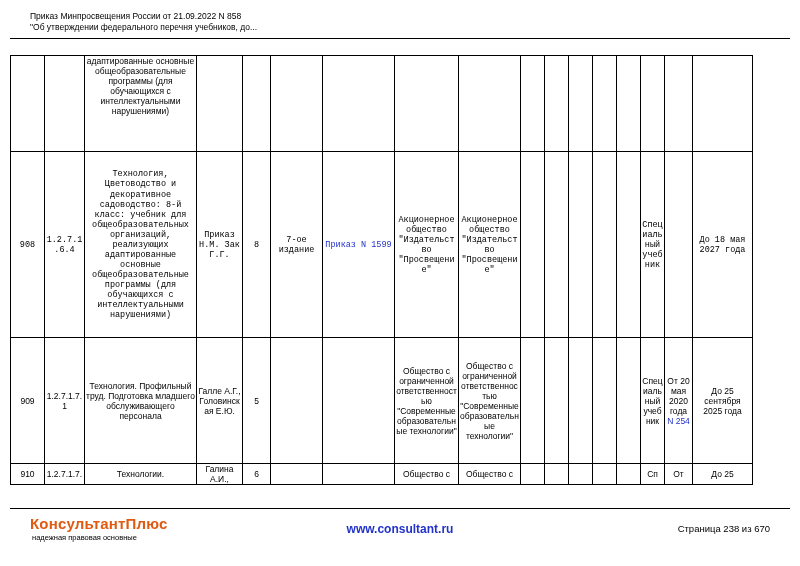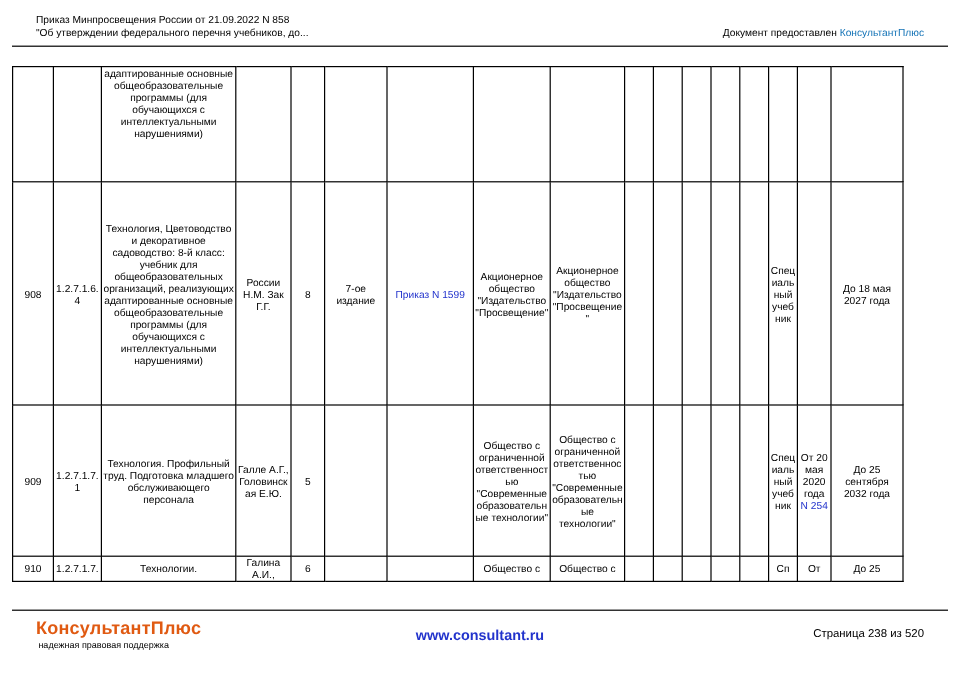"Документ предоставлен КонсультантПлюс" div { html: <div><span>Документ предоставлен</span> <a>КонсультантПлюс</a></div> -> none }
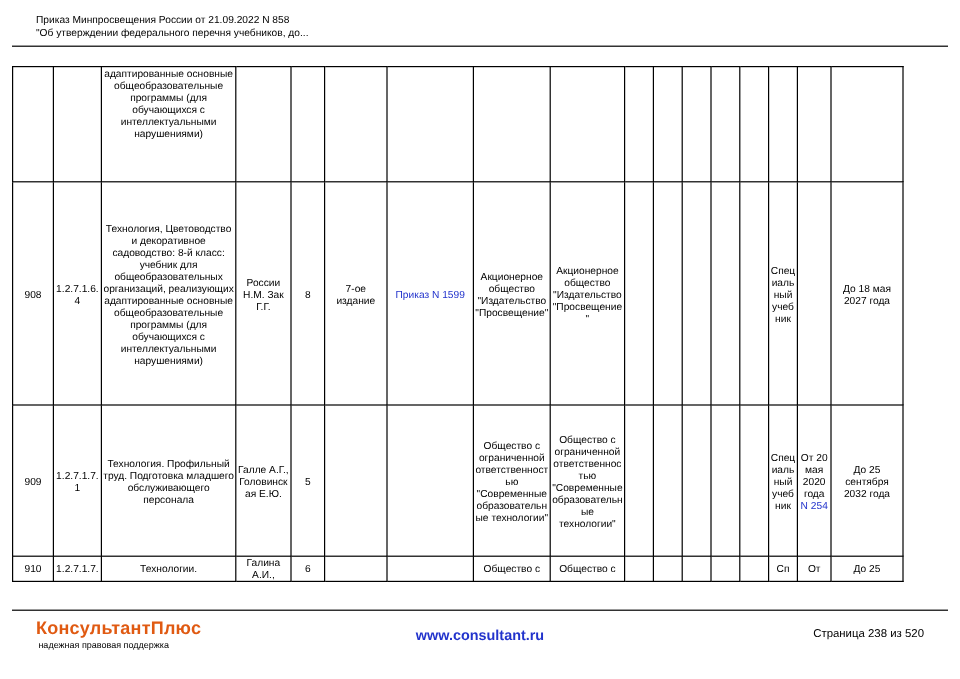"Технология, Цветоводство и декоративное" tr.r1 td { font-family: none -> Liberation Mono, monospace }
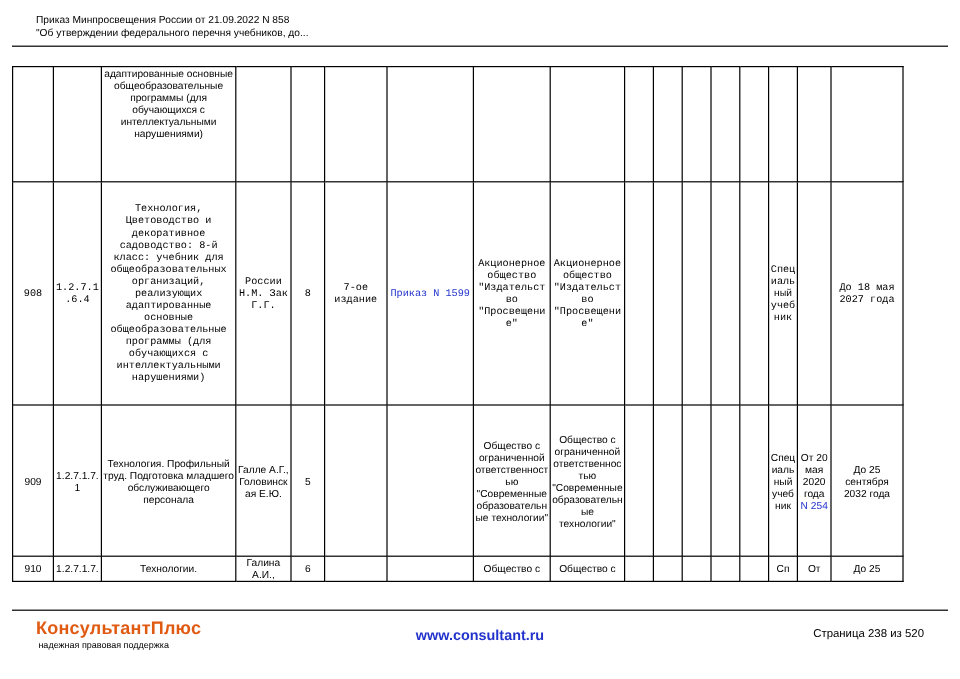"России Н.М. Зак Г.Г." td { text: России -> Приказ }
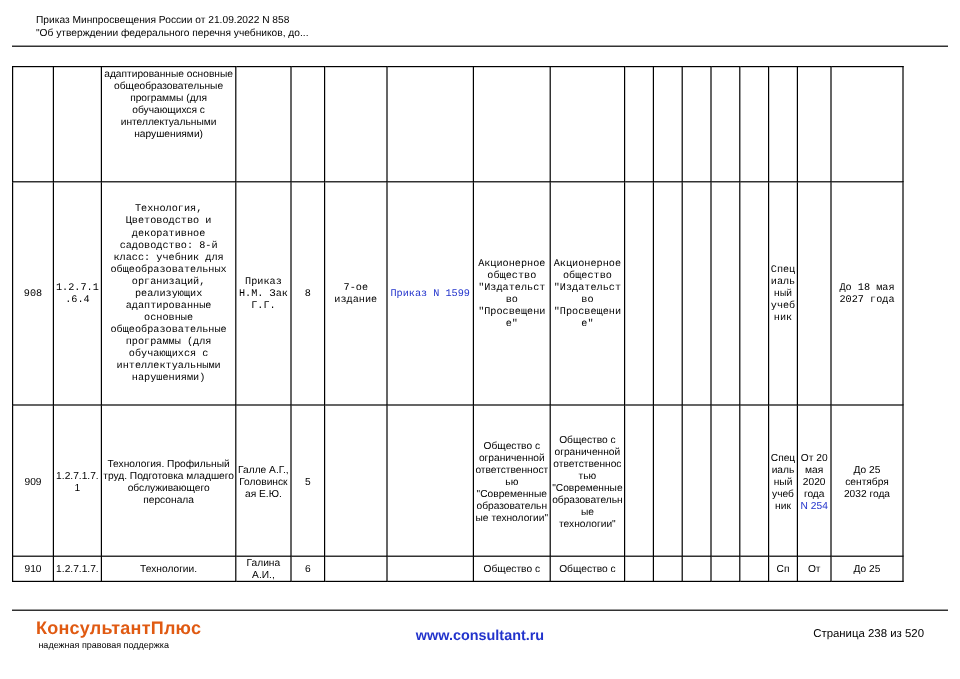"До 25 сентября 2032 года" td { text: 2032 -> 2025 }
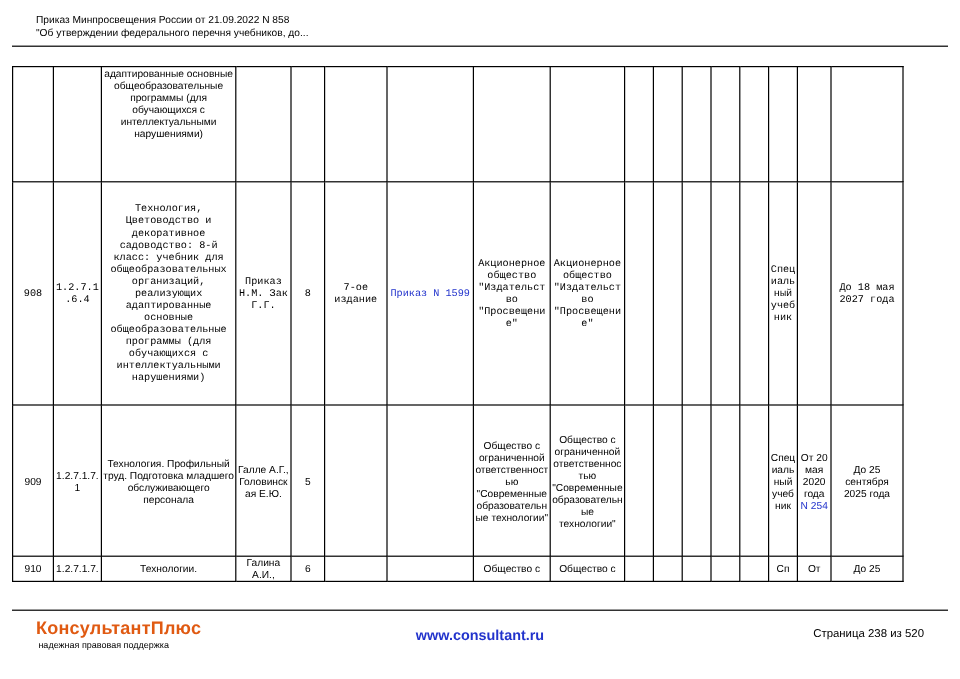"Страница 238 из 520" div.page-num { text: 520 -> 670 }
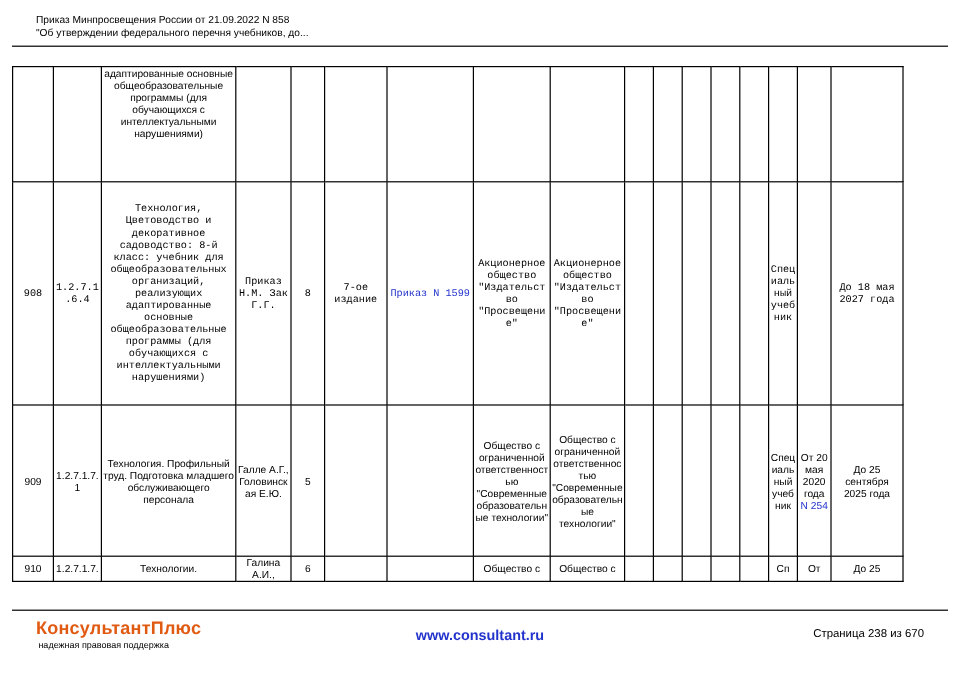"надежная правовая поддержка" div.slogan { text: поддержка -> основные }
